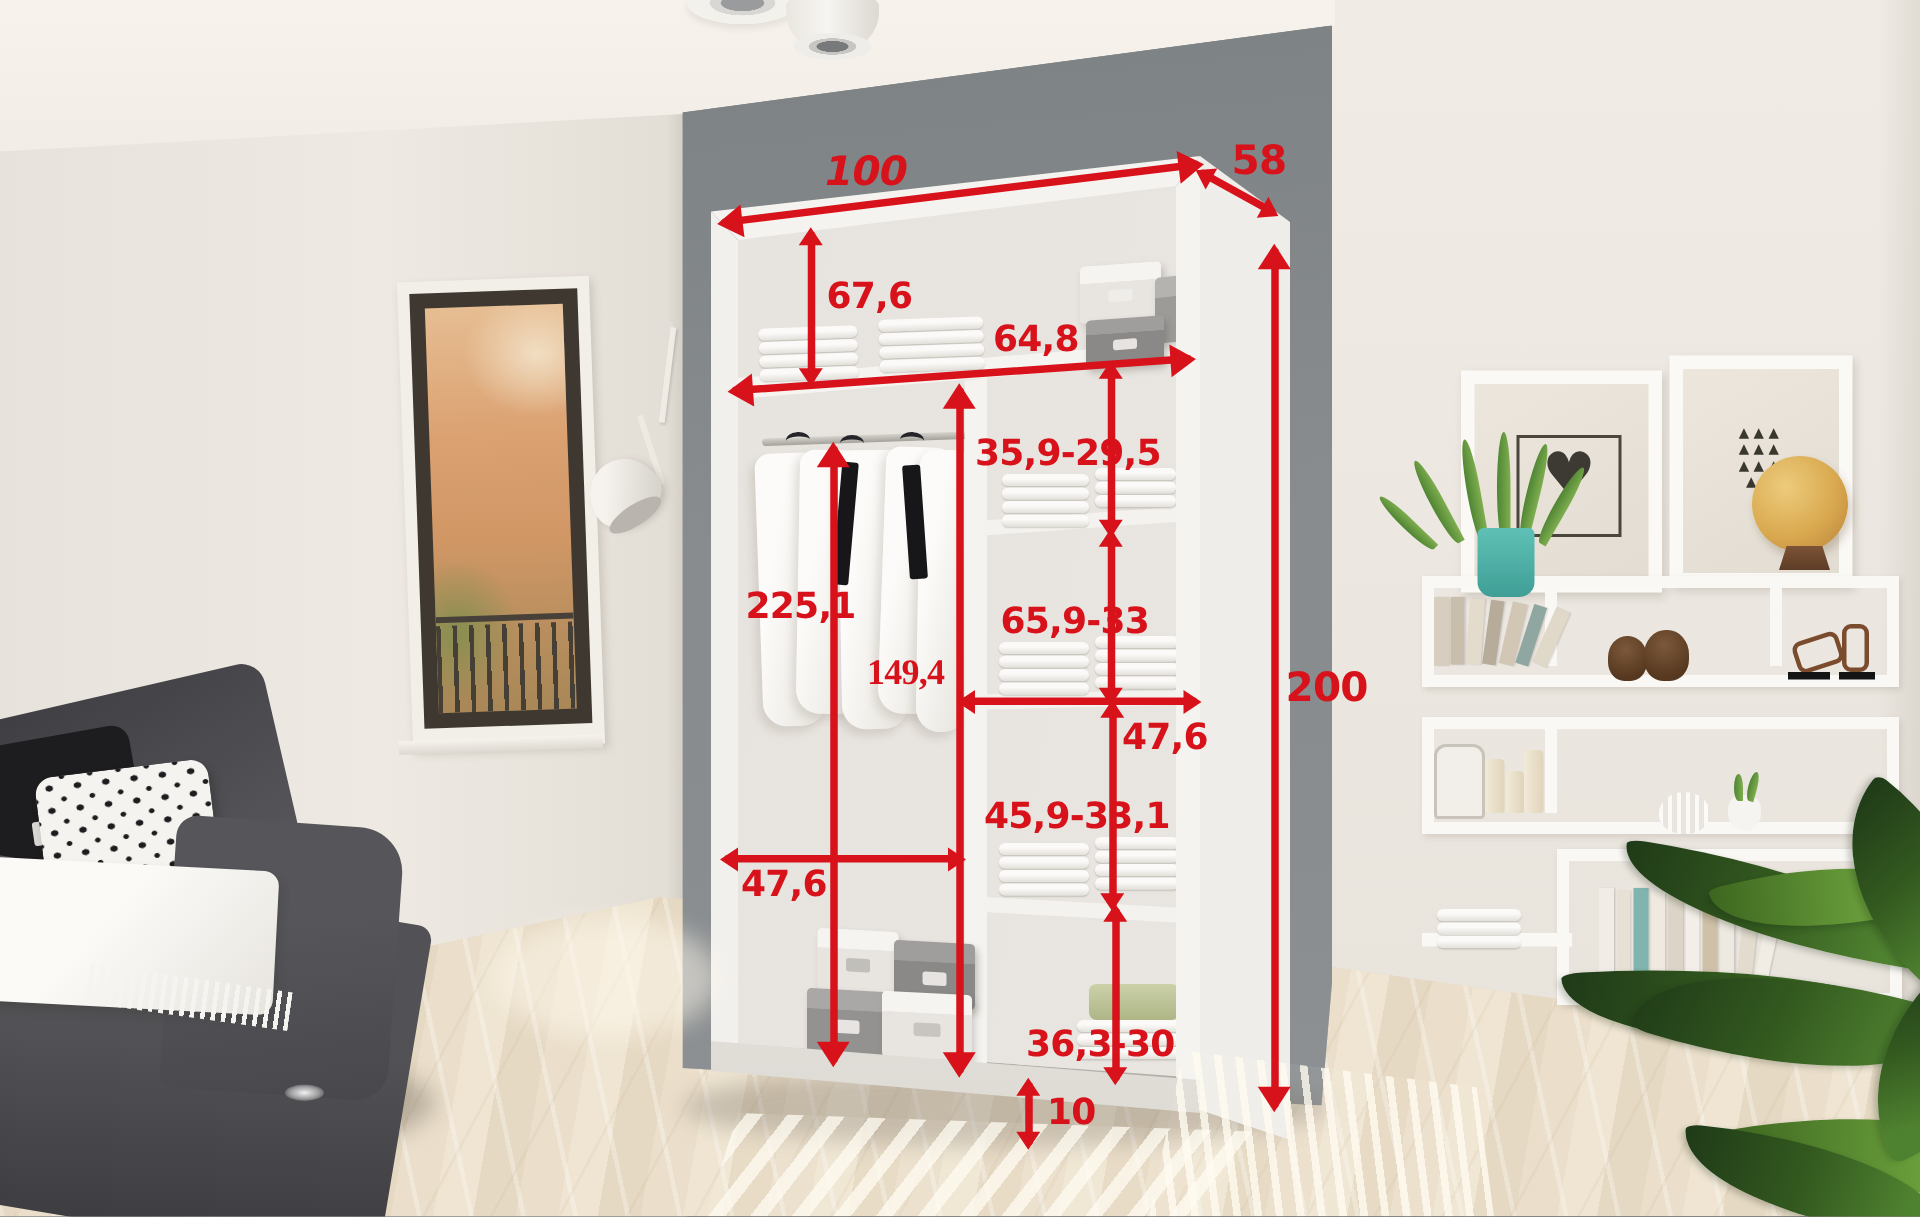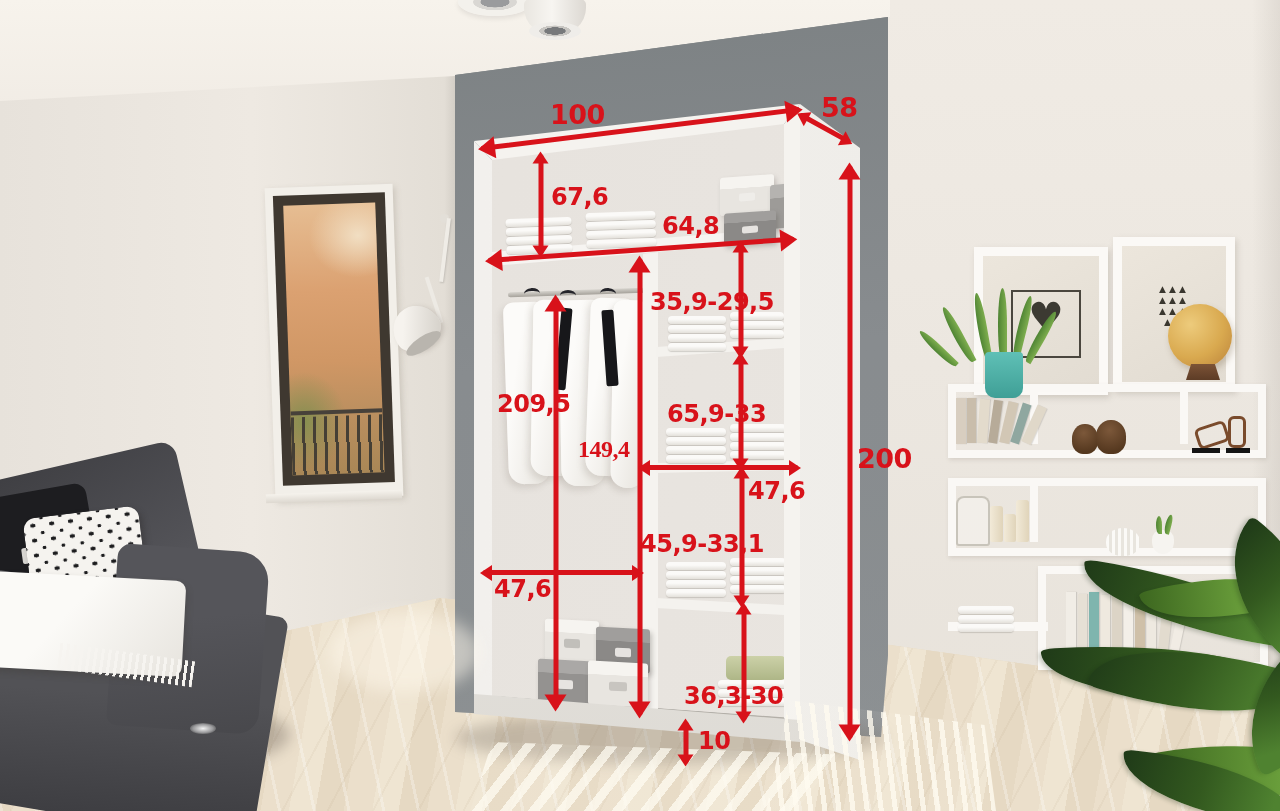"100" span.m-label { font-style: none -> italic }
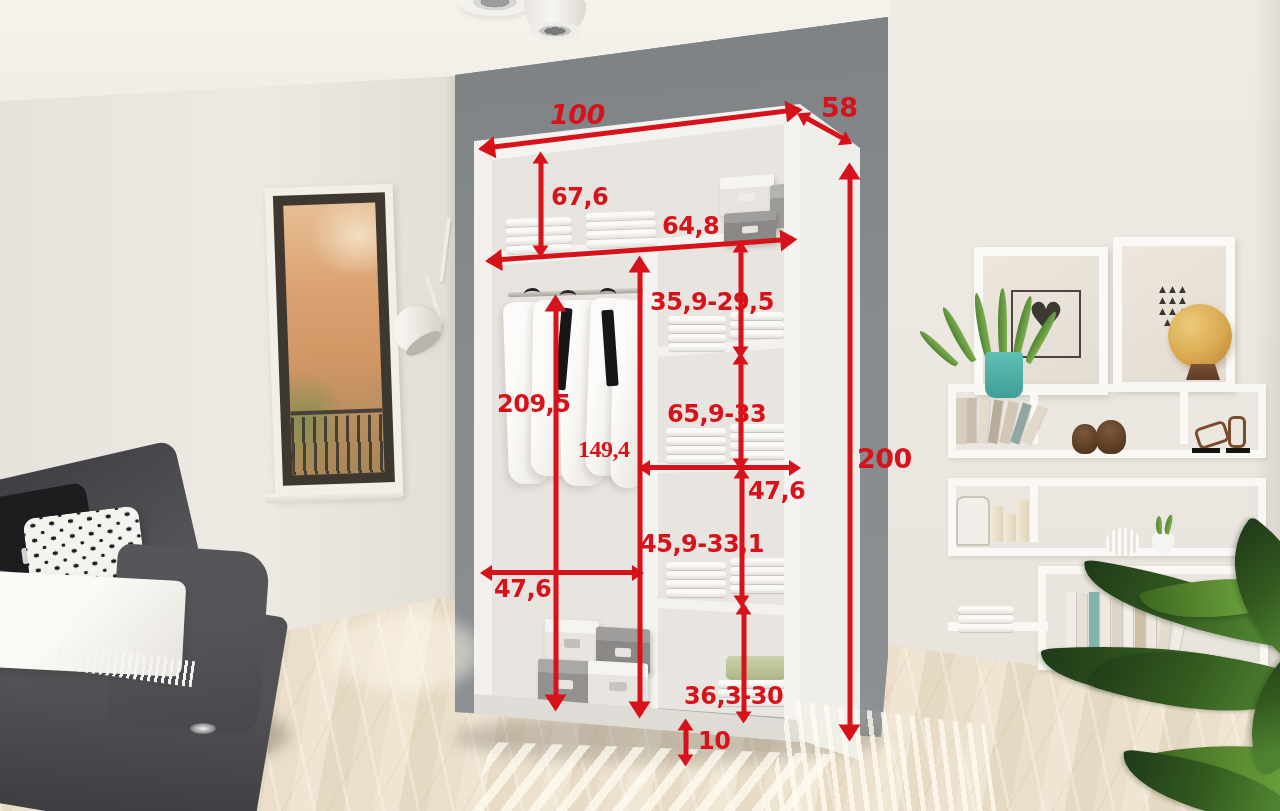"209,5" span.m-label { text: 209,5 -> 225,1 }
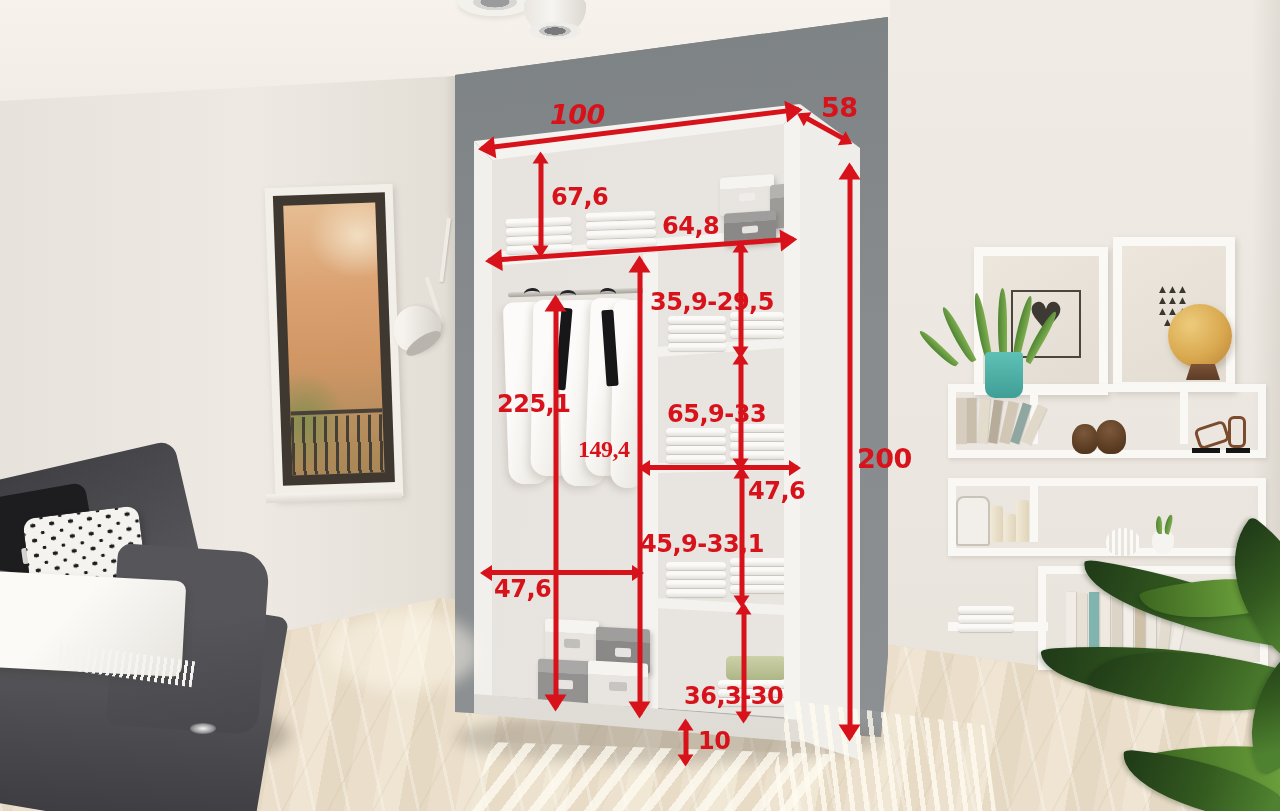"45,9-33,1" span.m-label { left: 640px -> 656px }
